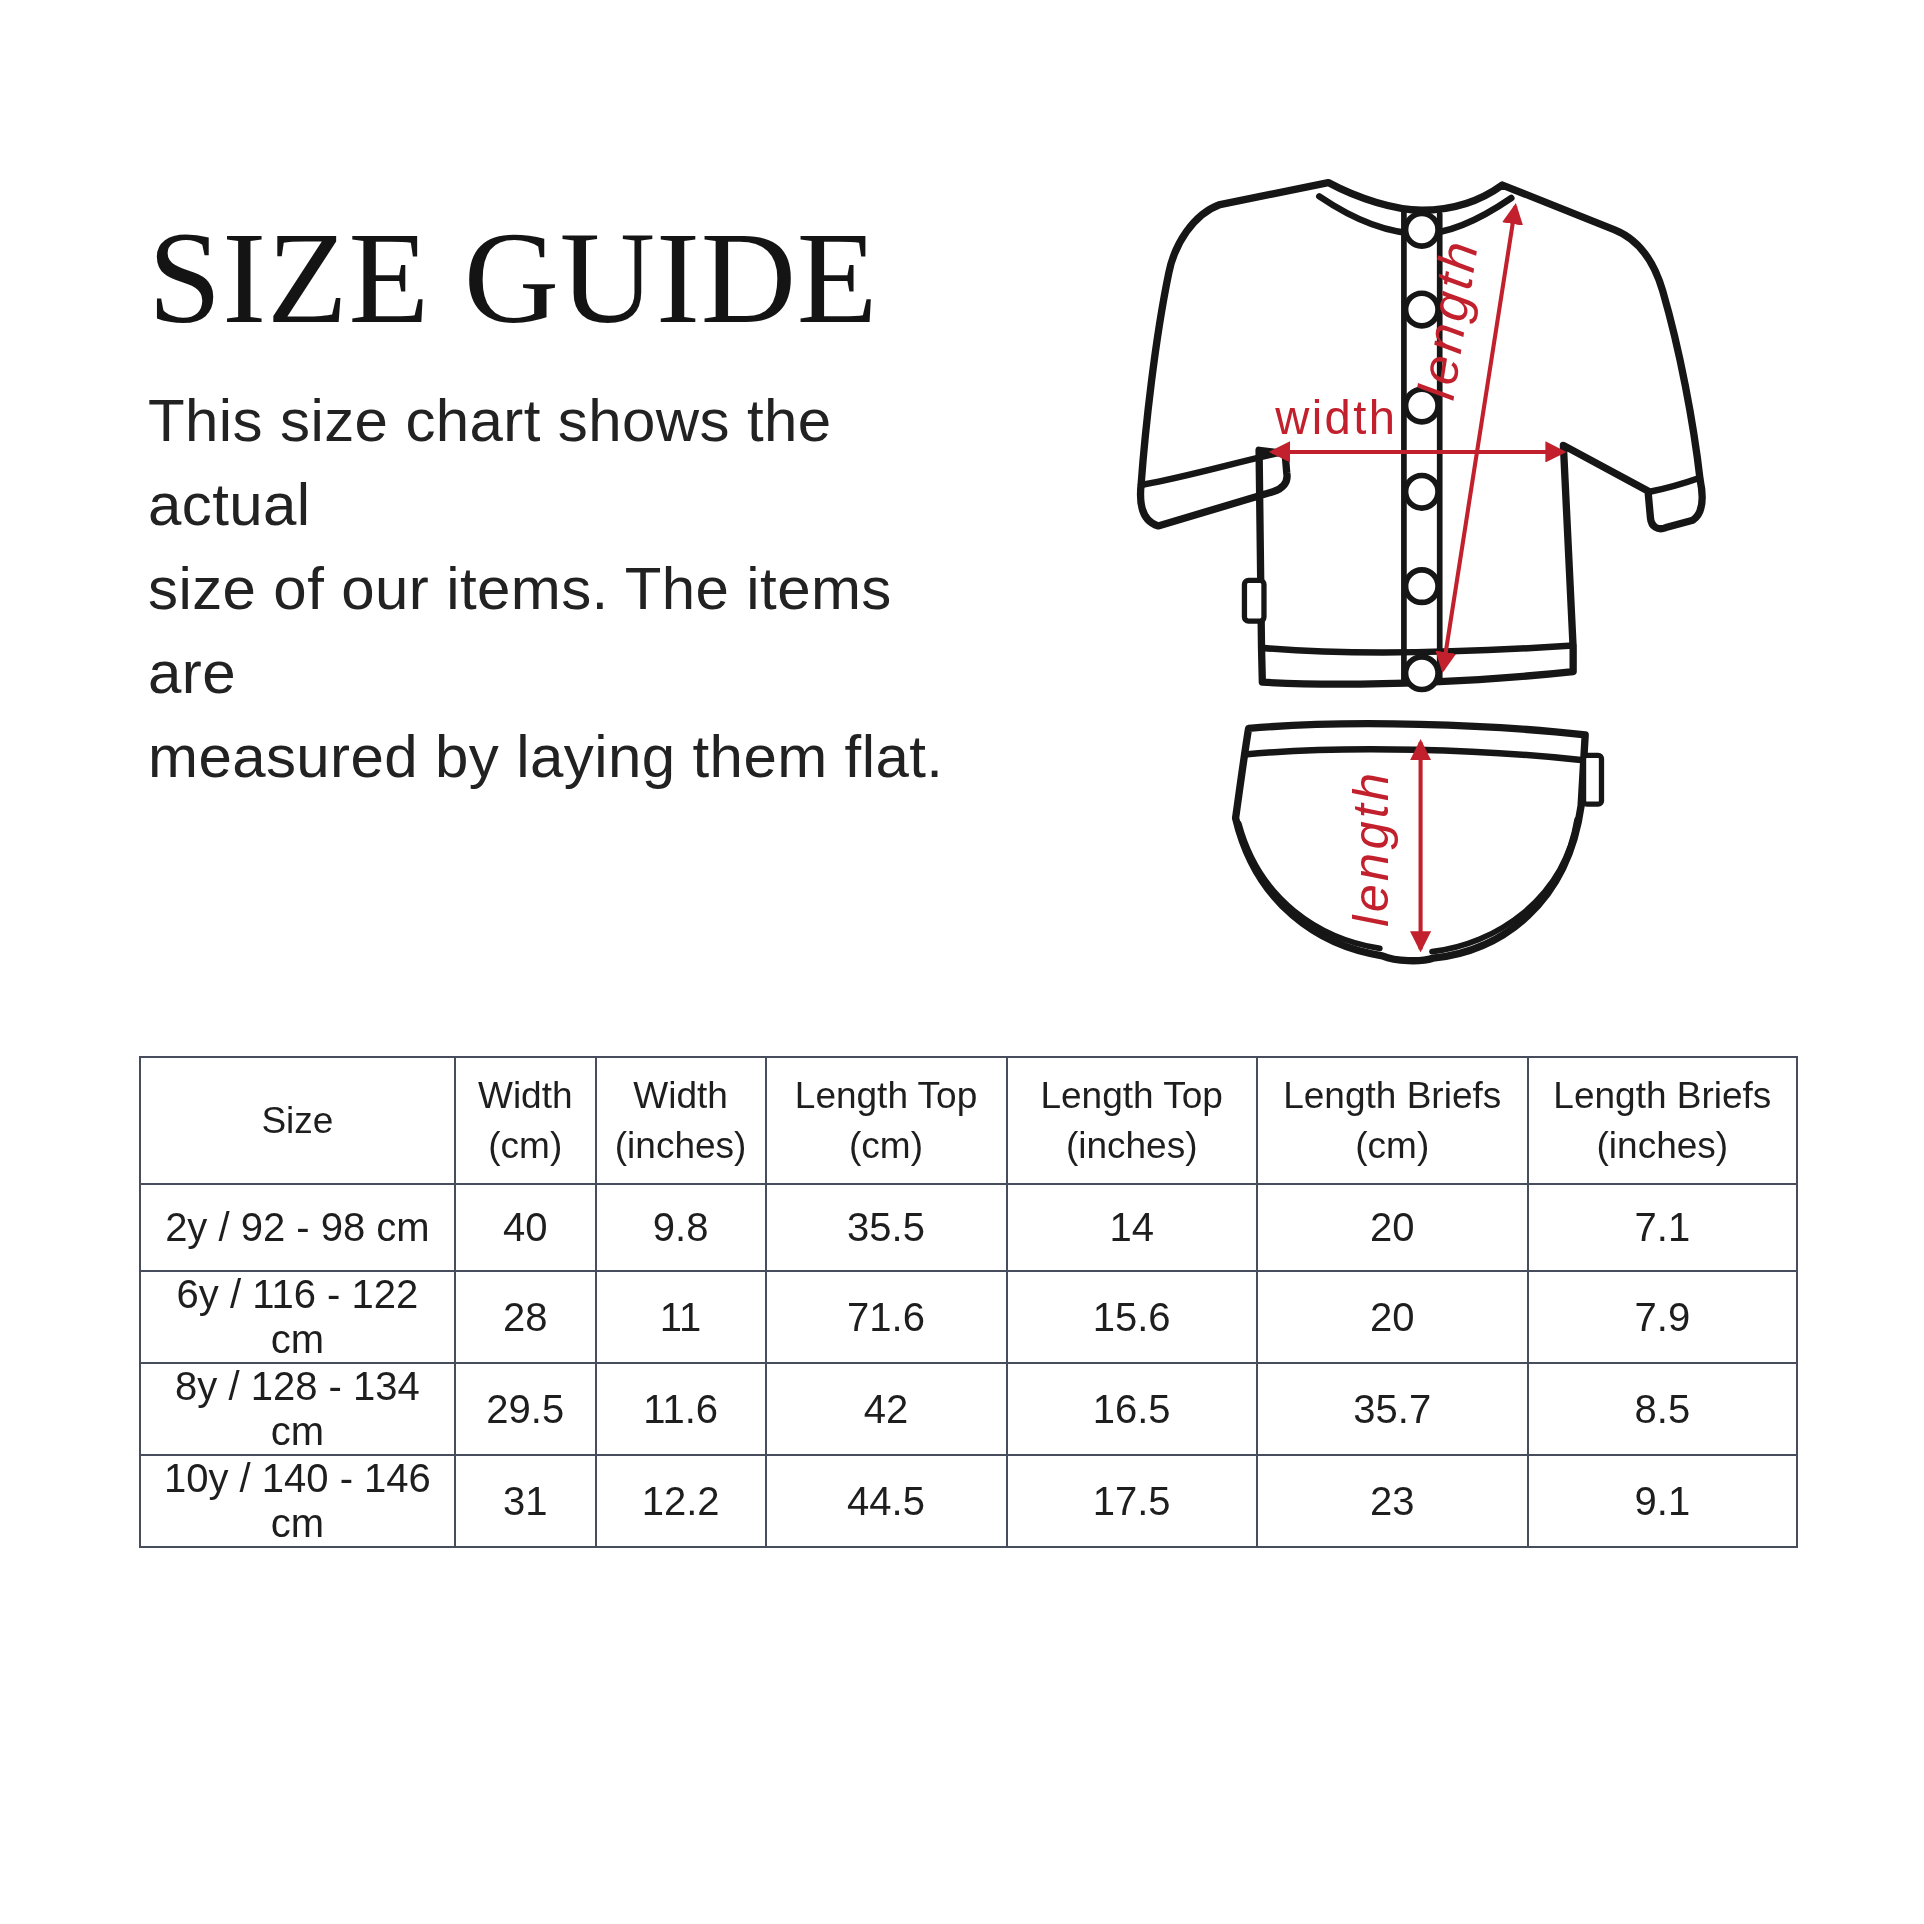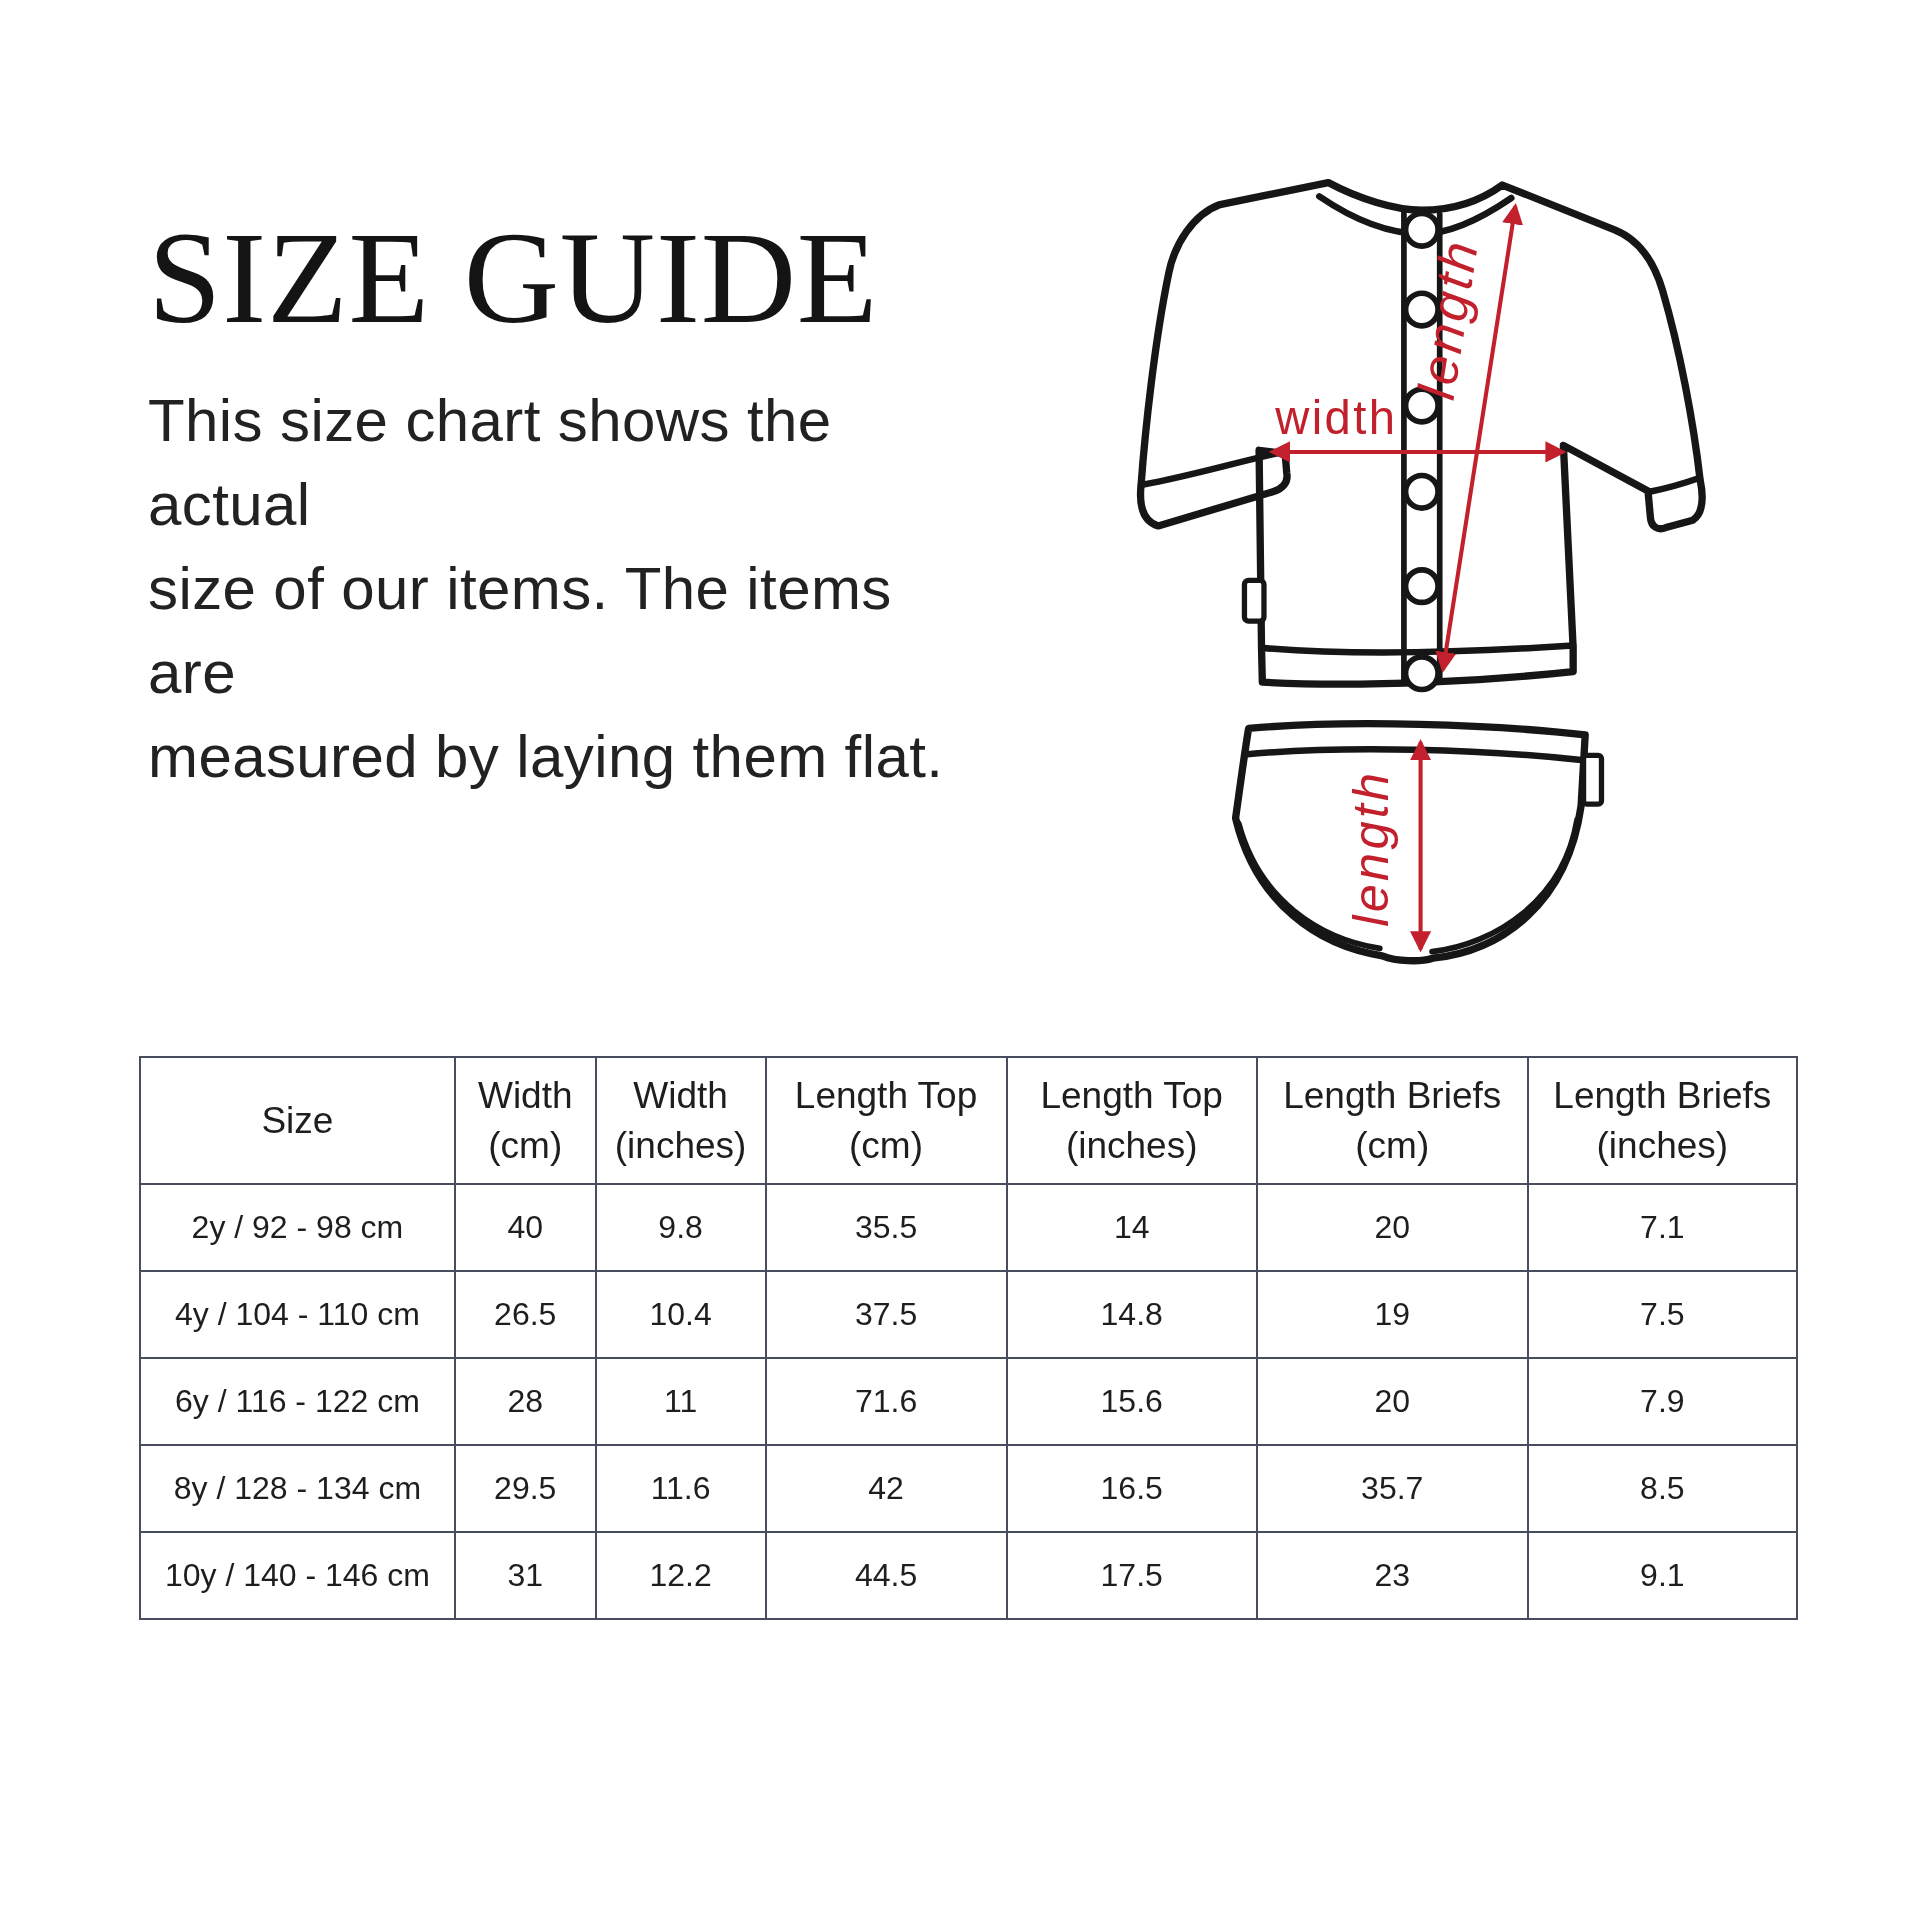"2y / 92 - 98" .size-table td { font-size: 32px -> 40px }
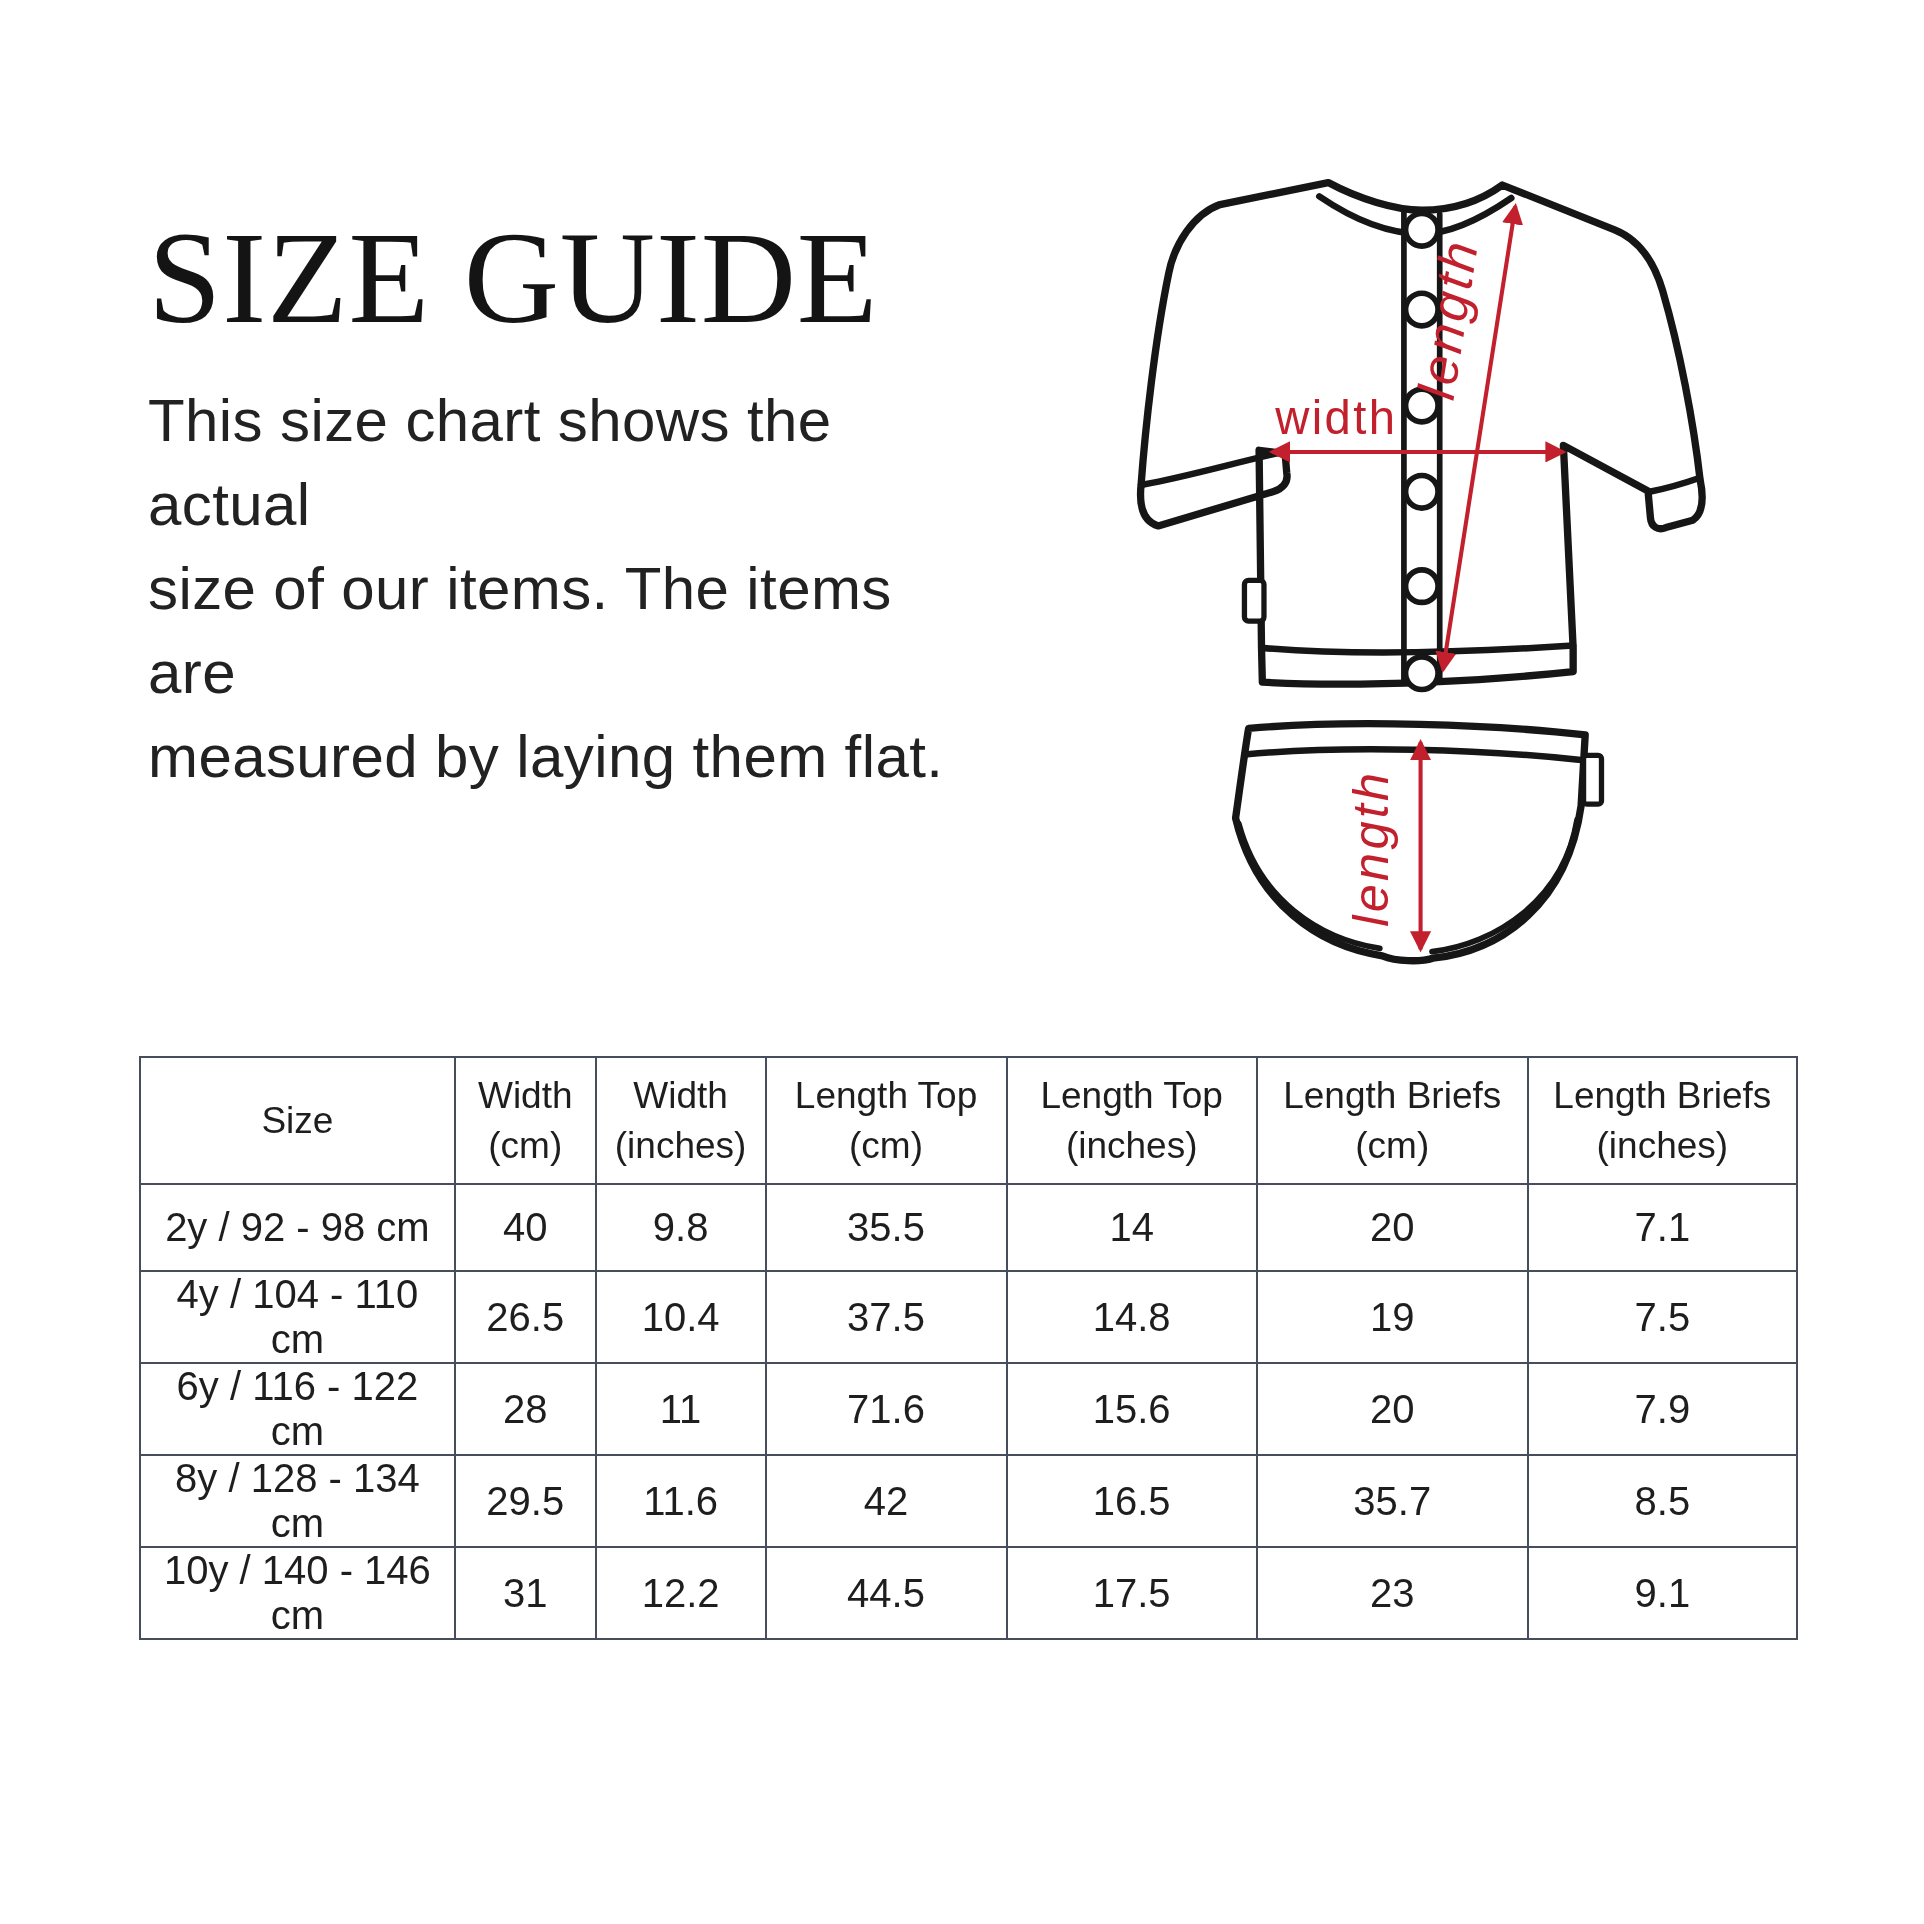"4y / 104 - 110" tr { html: <tr> <td>4y / 104 - 110 cm</td> <td>26.5</td> <td>10.4</td> <td>37.5</td> <td>14.8</td> <td>19</td> <td>7.5</td> </tr> -> none }
